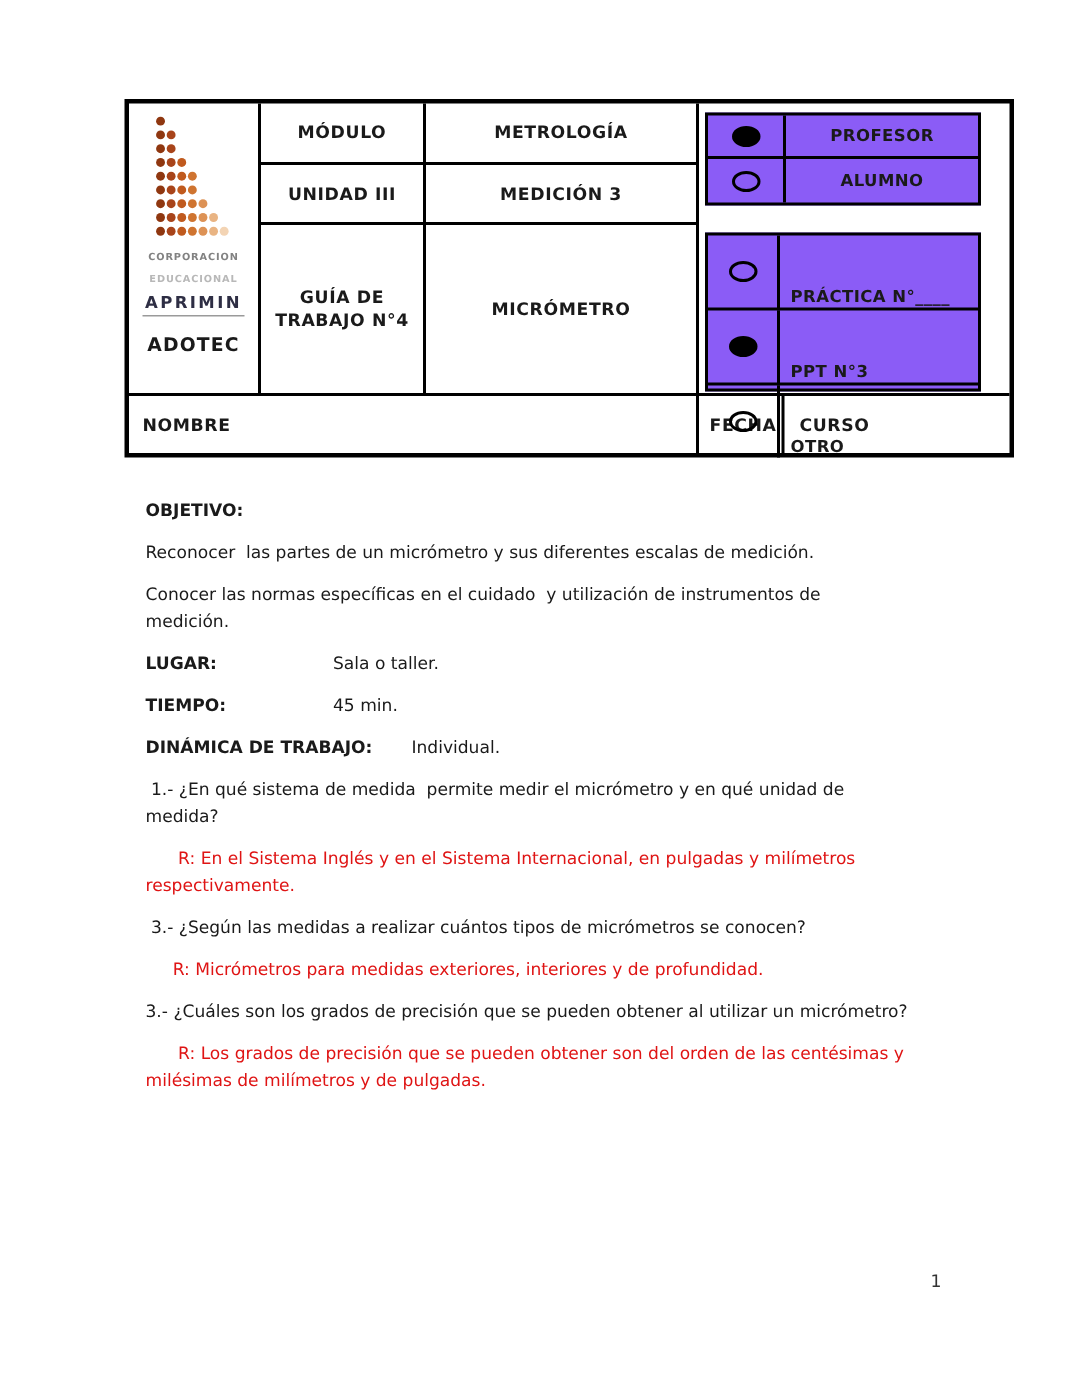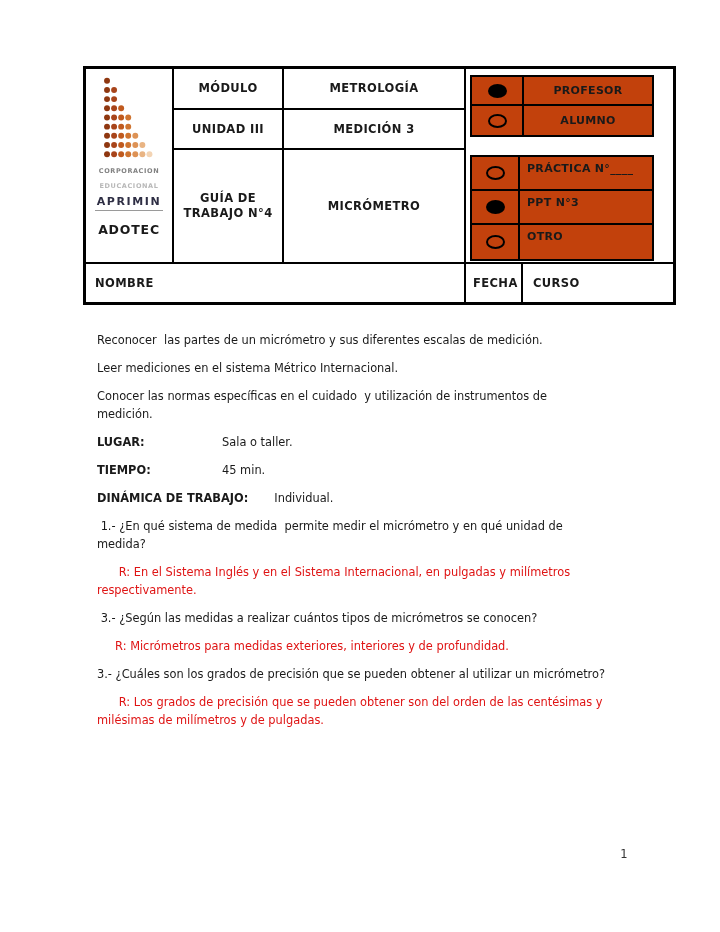"PROFESOR" .subbox { background: #c2410c -> #8b5cf6 }
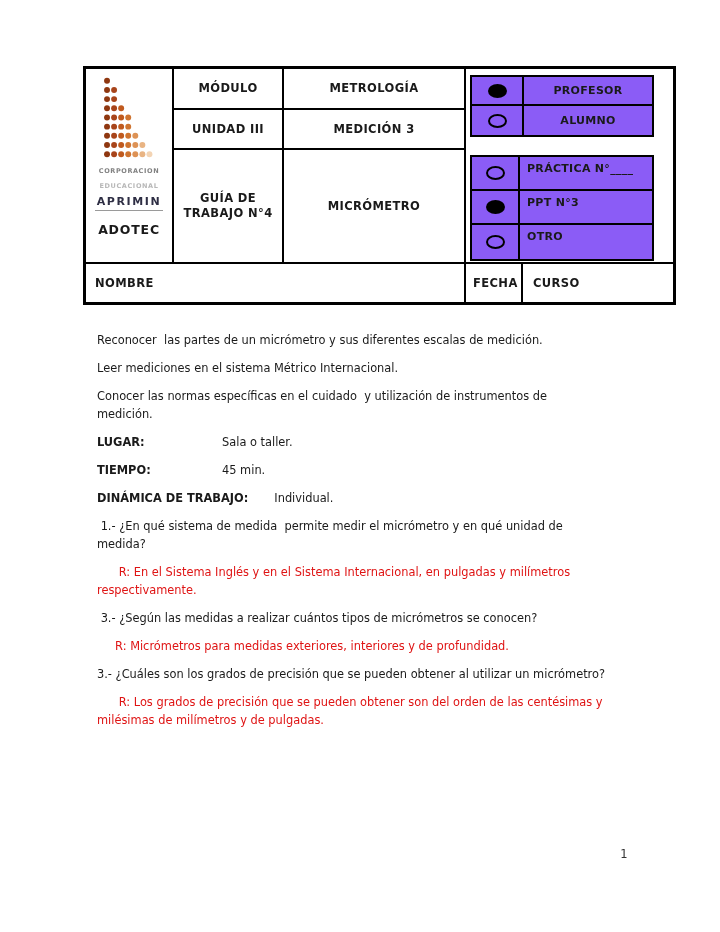"PRÁCTICA N°____" .sb-label-left { margin-top: none -> 13px; padding: 4px 0 0 7px -> 20px 0 0 7px }
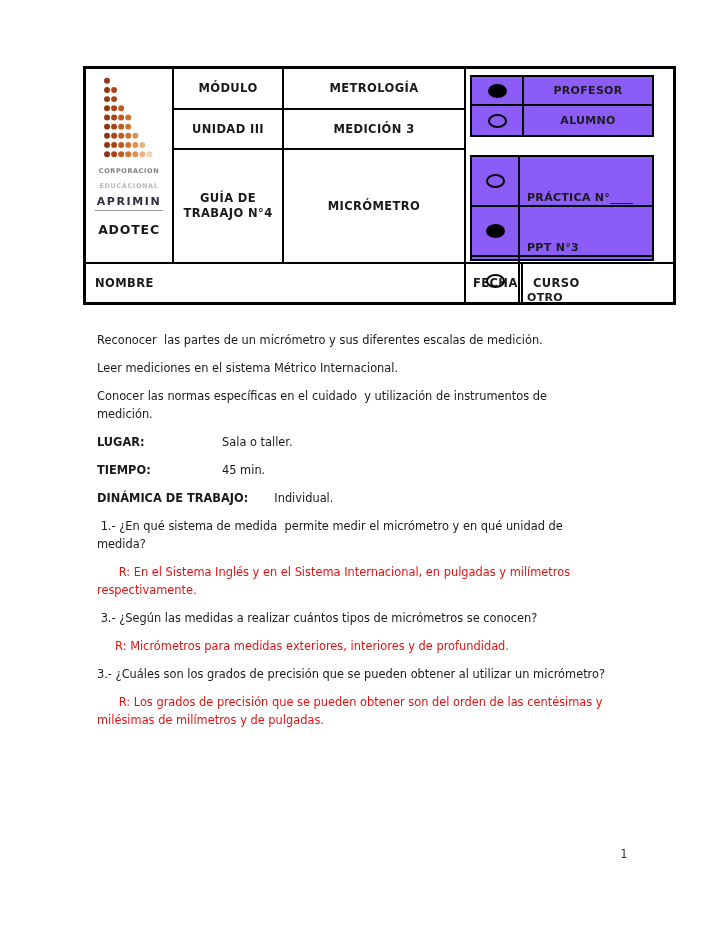"OBJETIVO:" p.b { html: none -> <p>OBJETIVO:</p> }
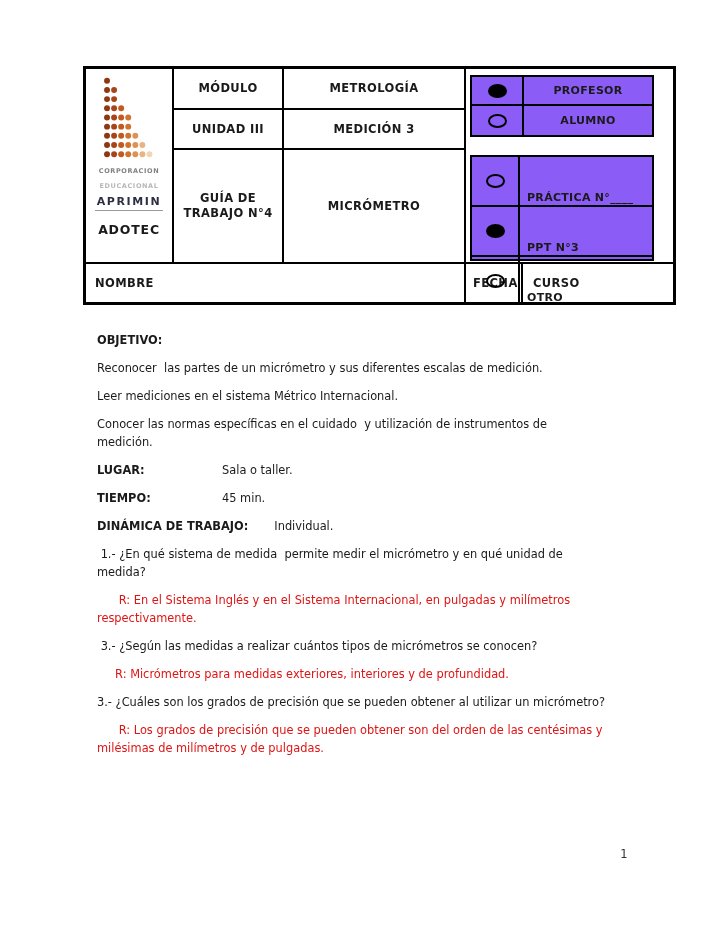"Leer mediciones en el sistema" p { html: <p>Leer mediciones en el sistema Métrico Internacional.</p> -> none }
